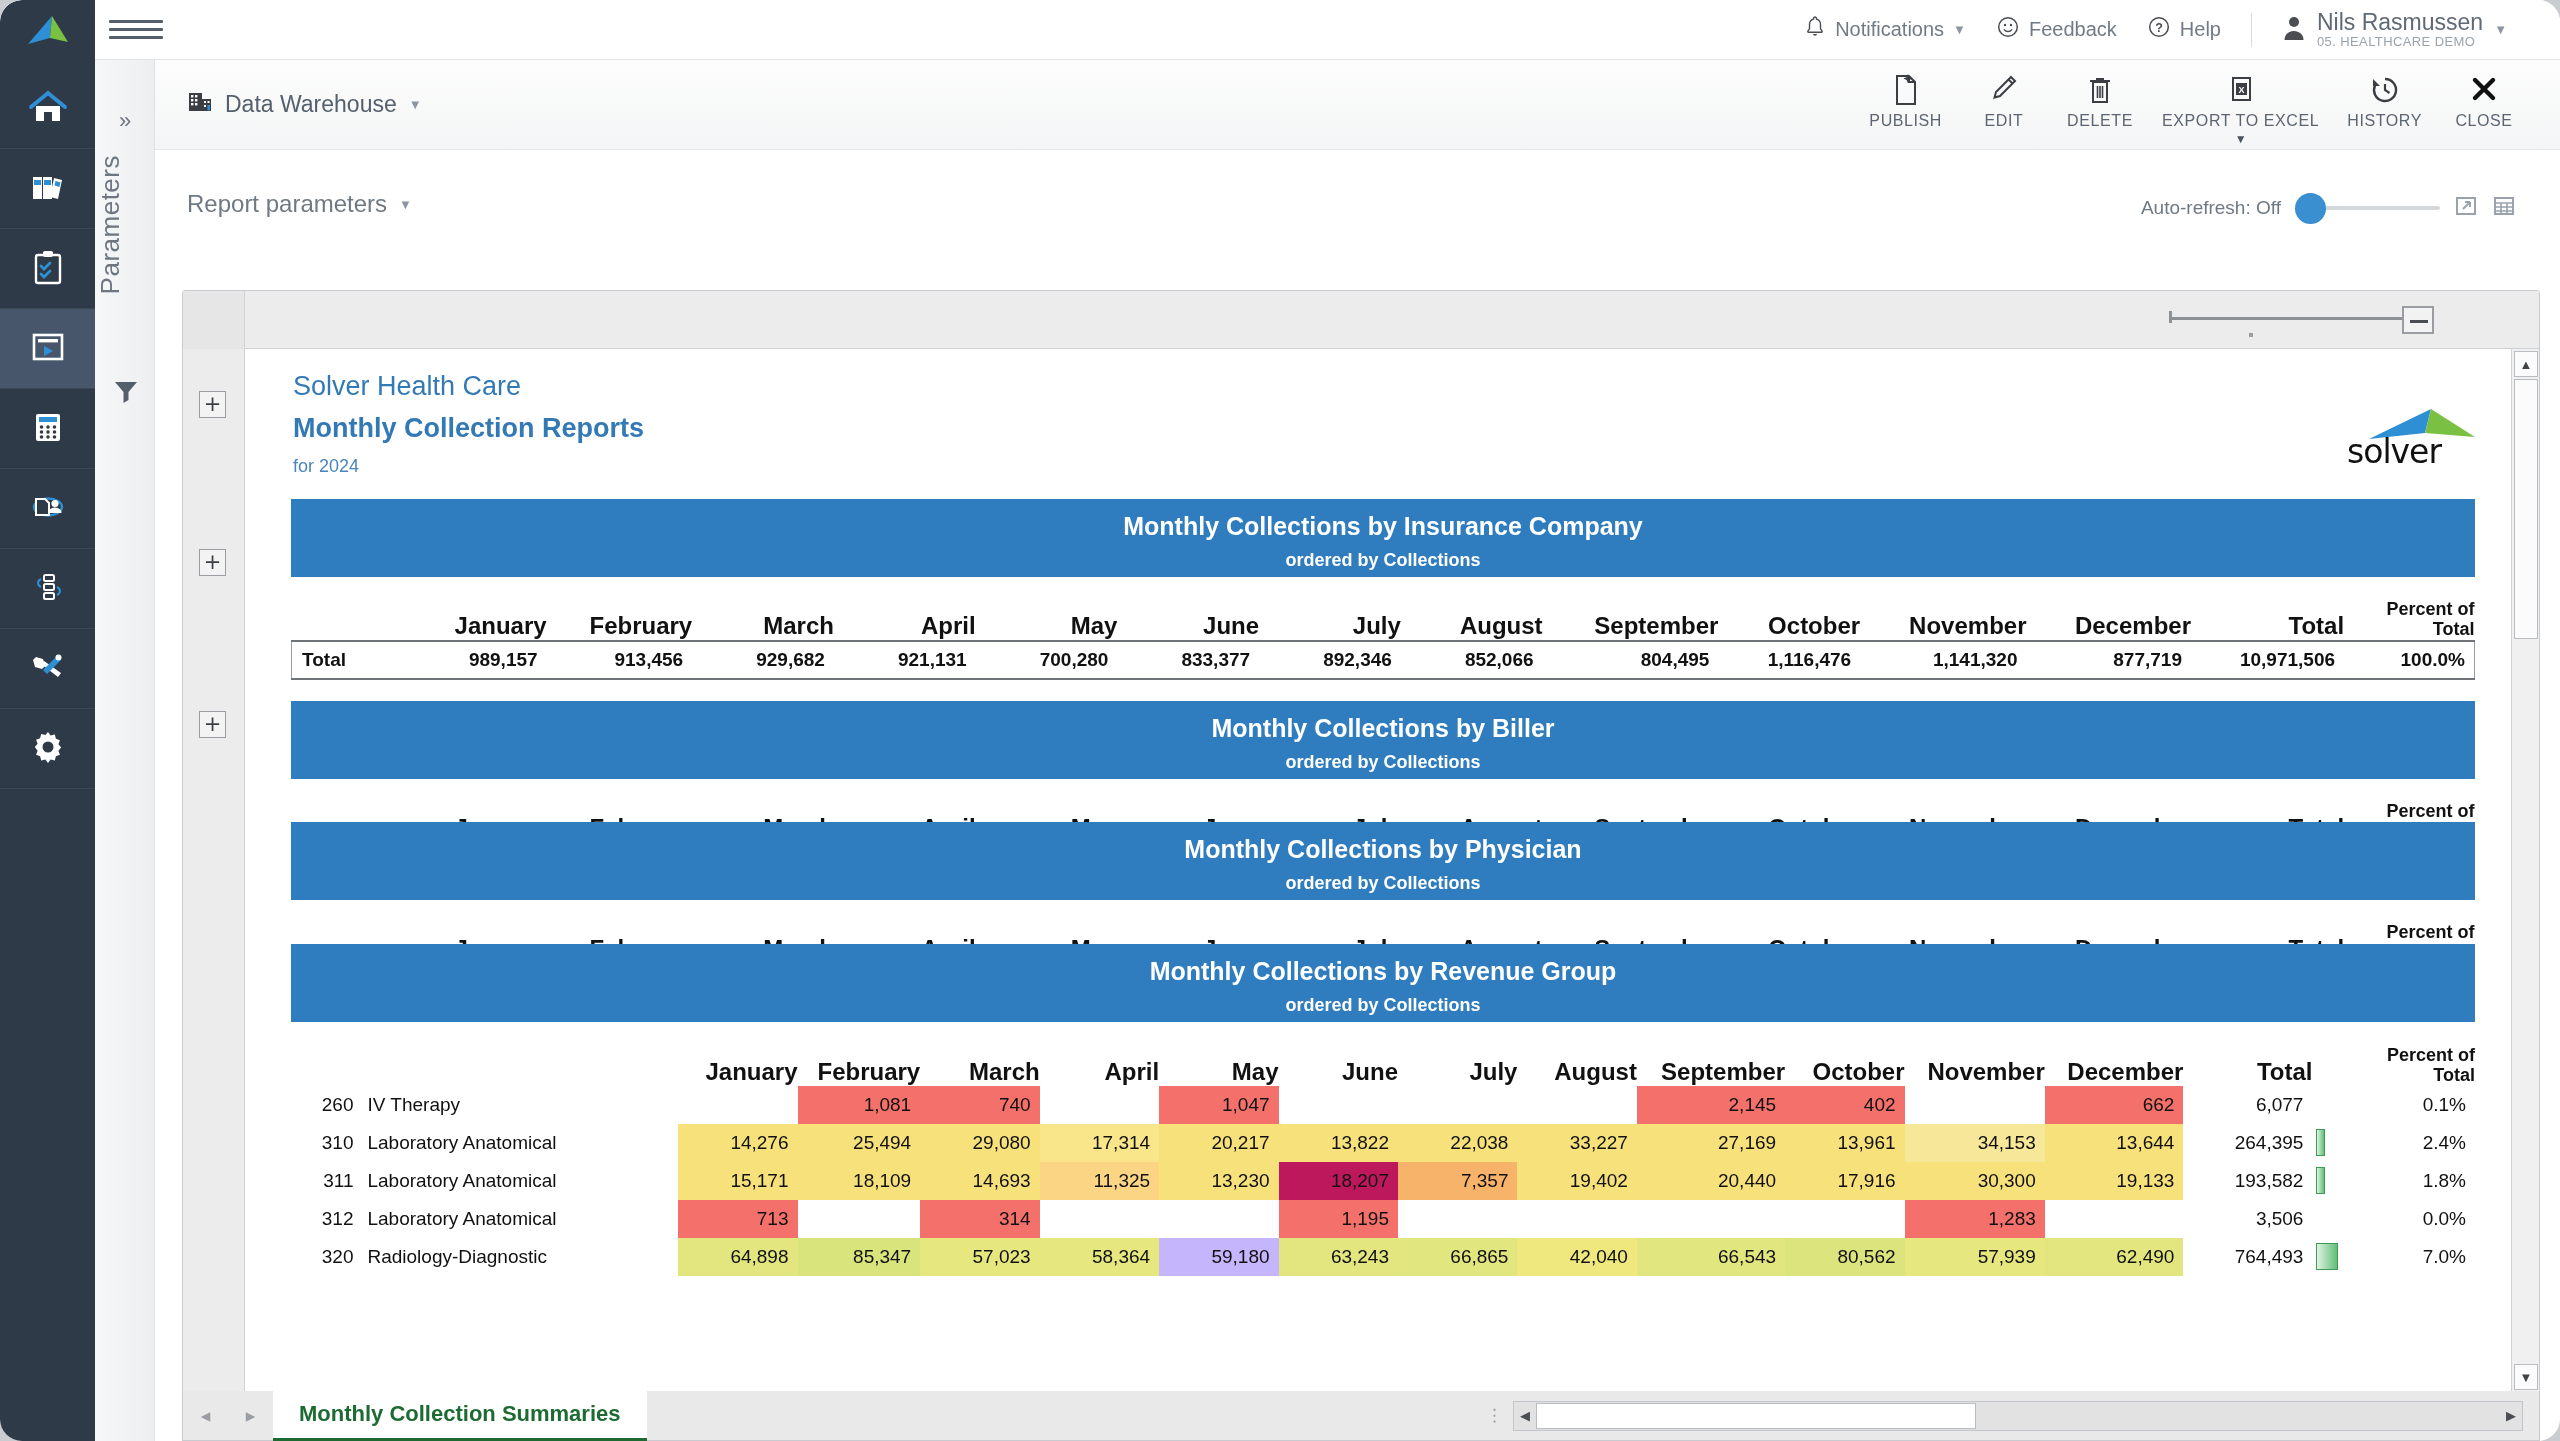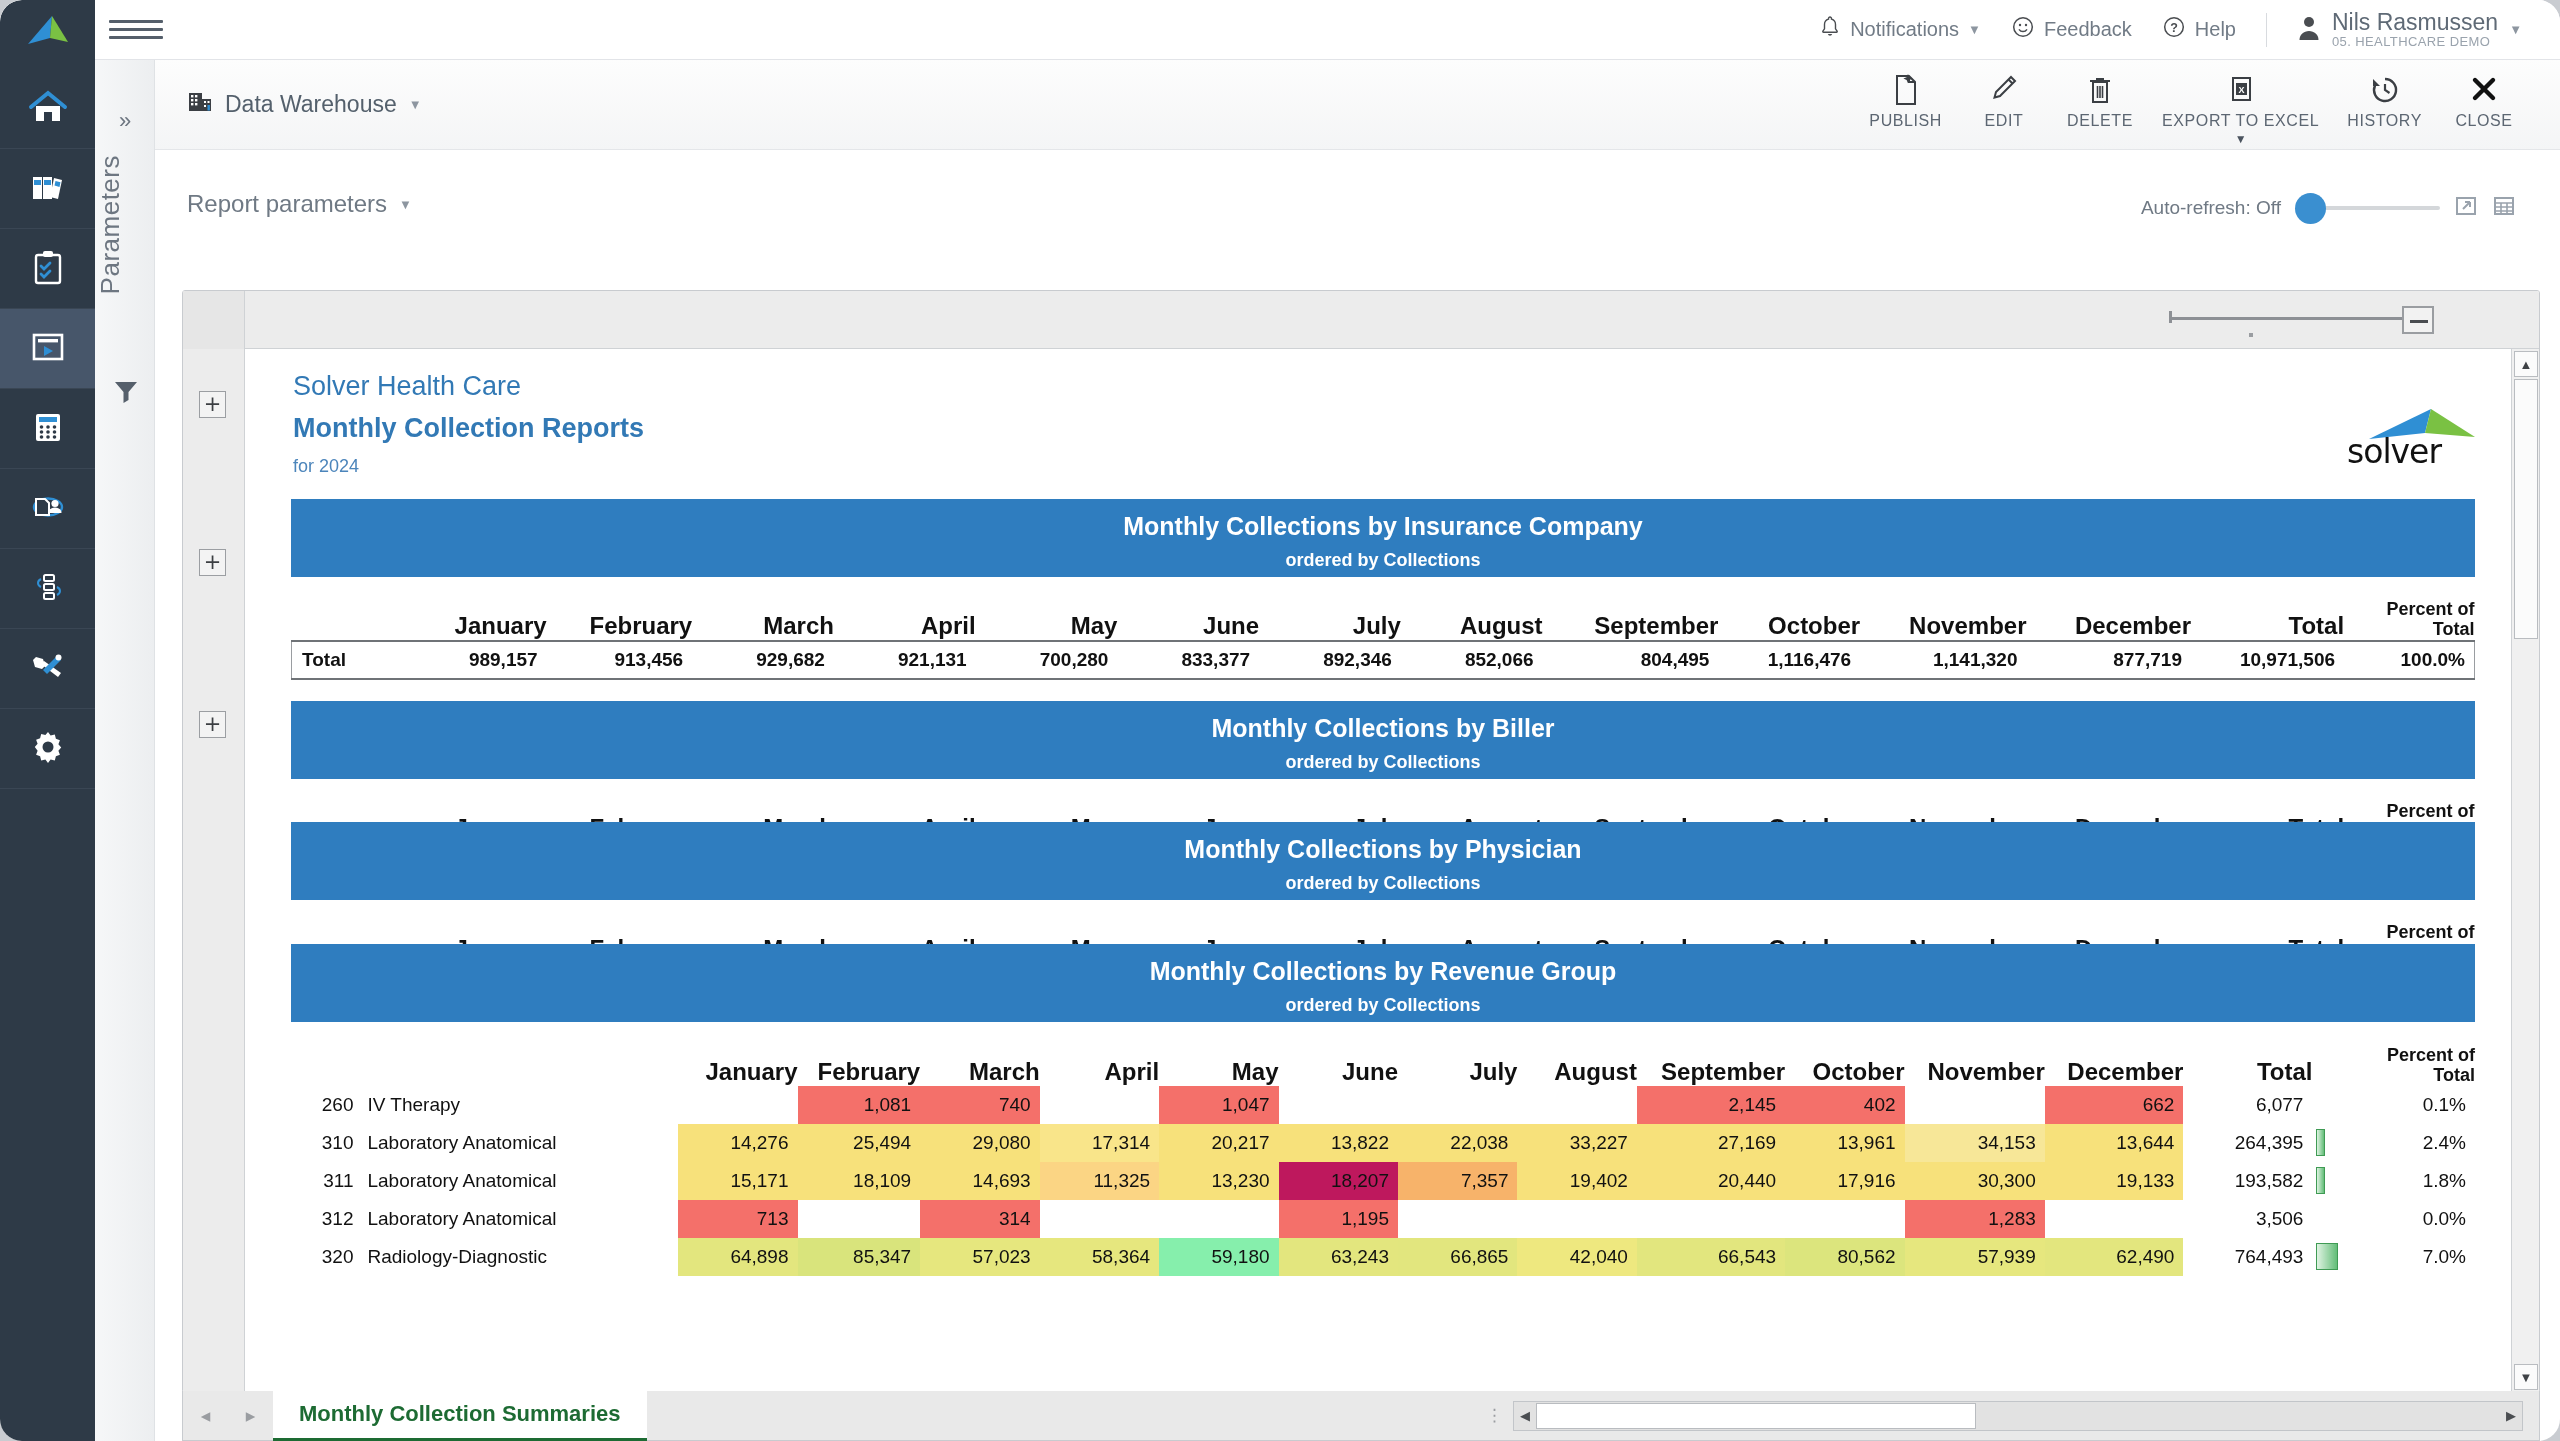"Notifications" #top-right { padding-right: 38px -> 53px }
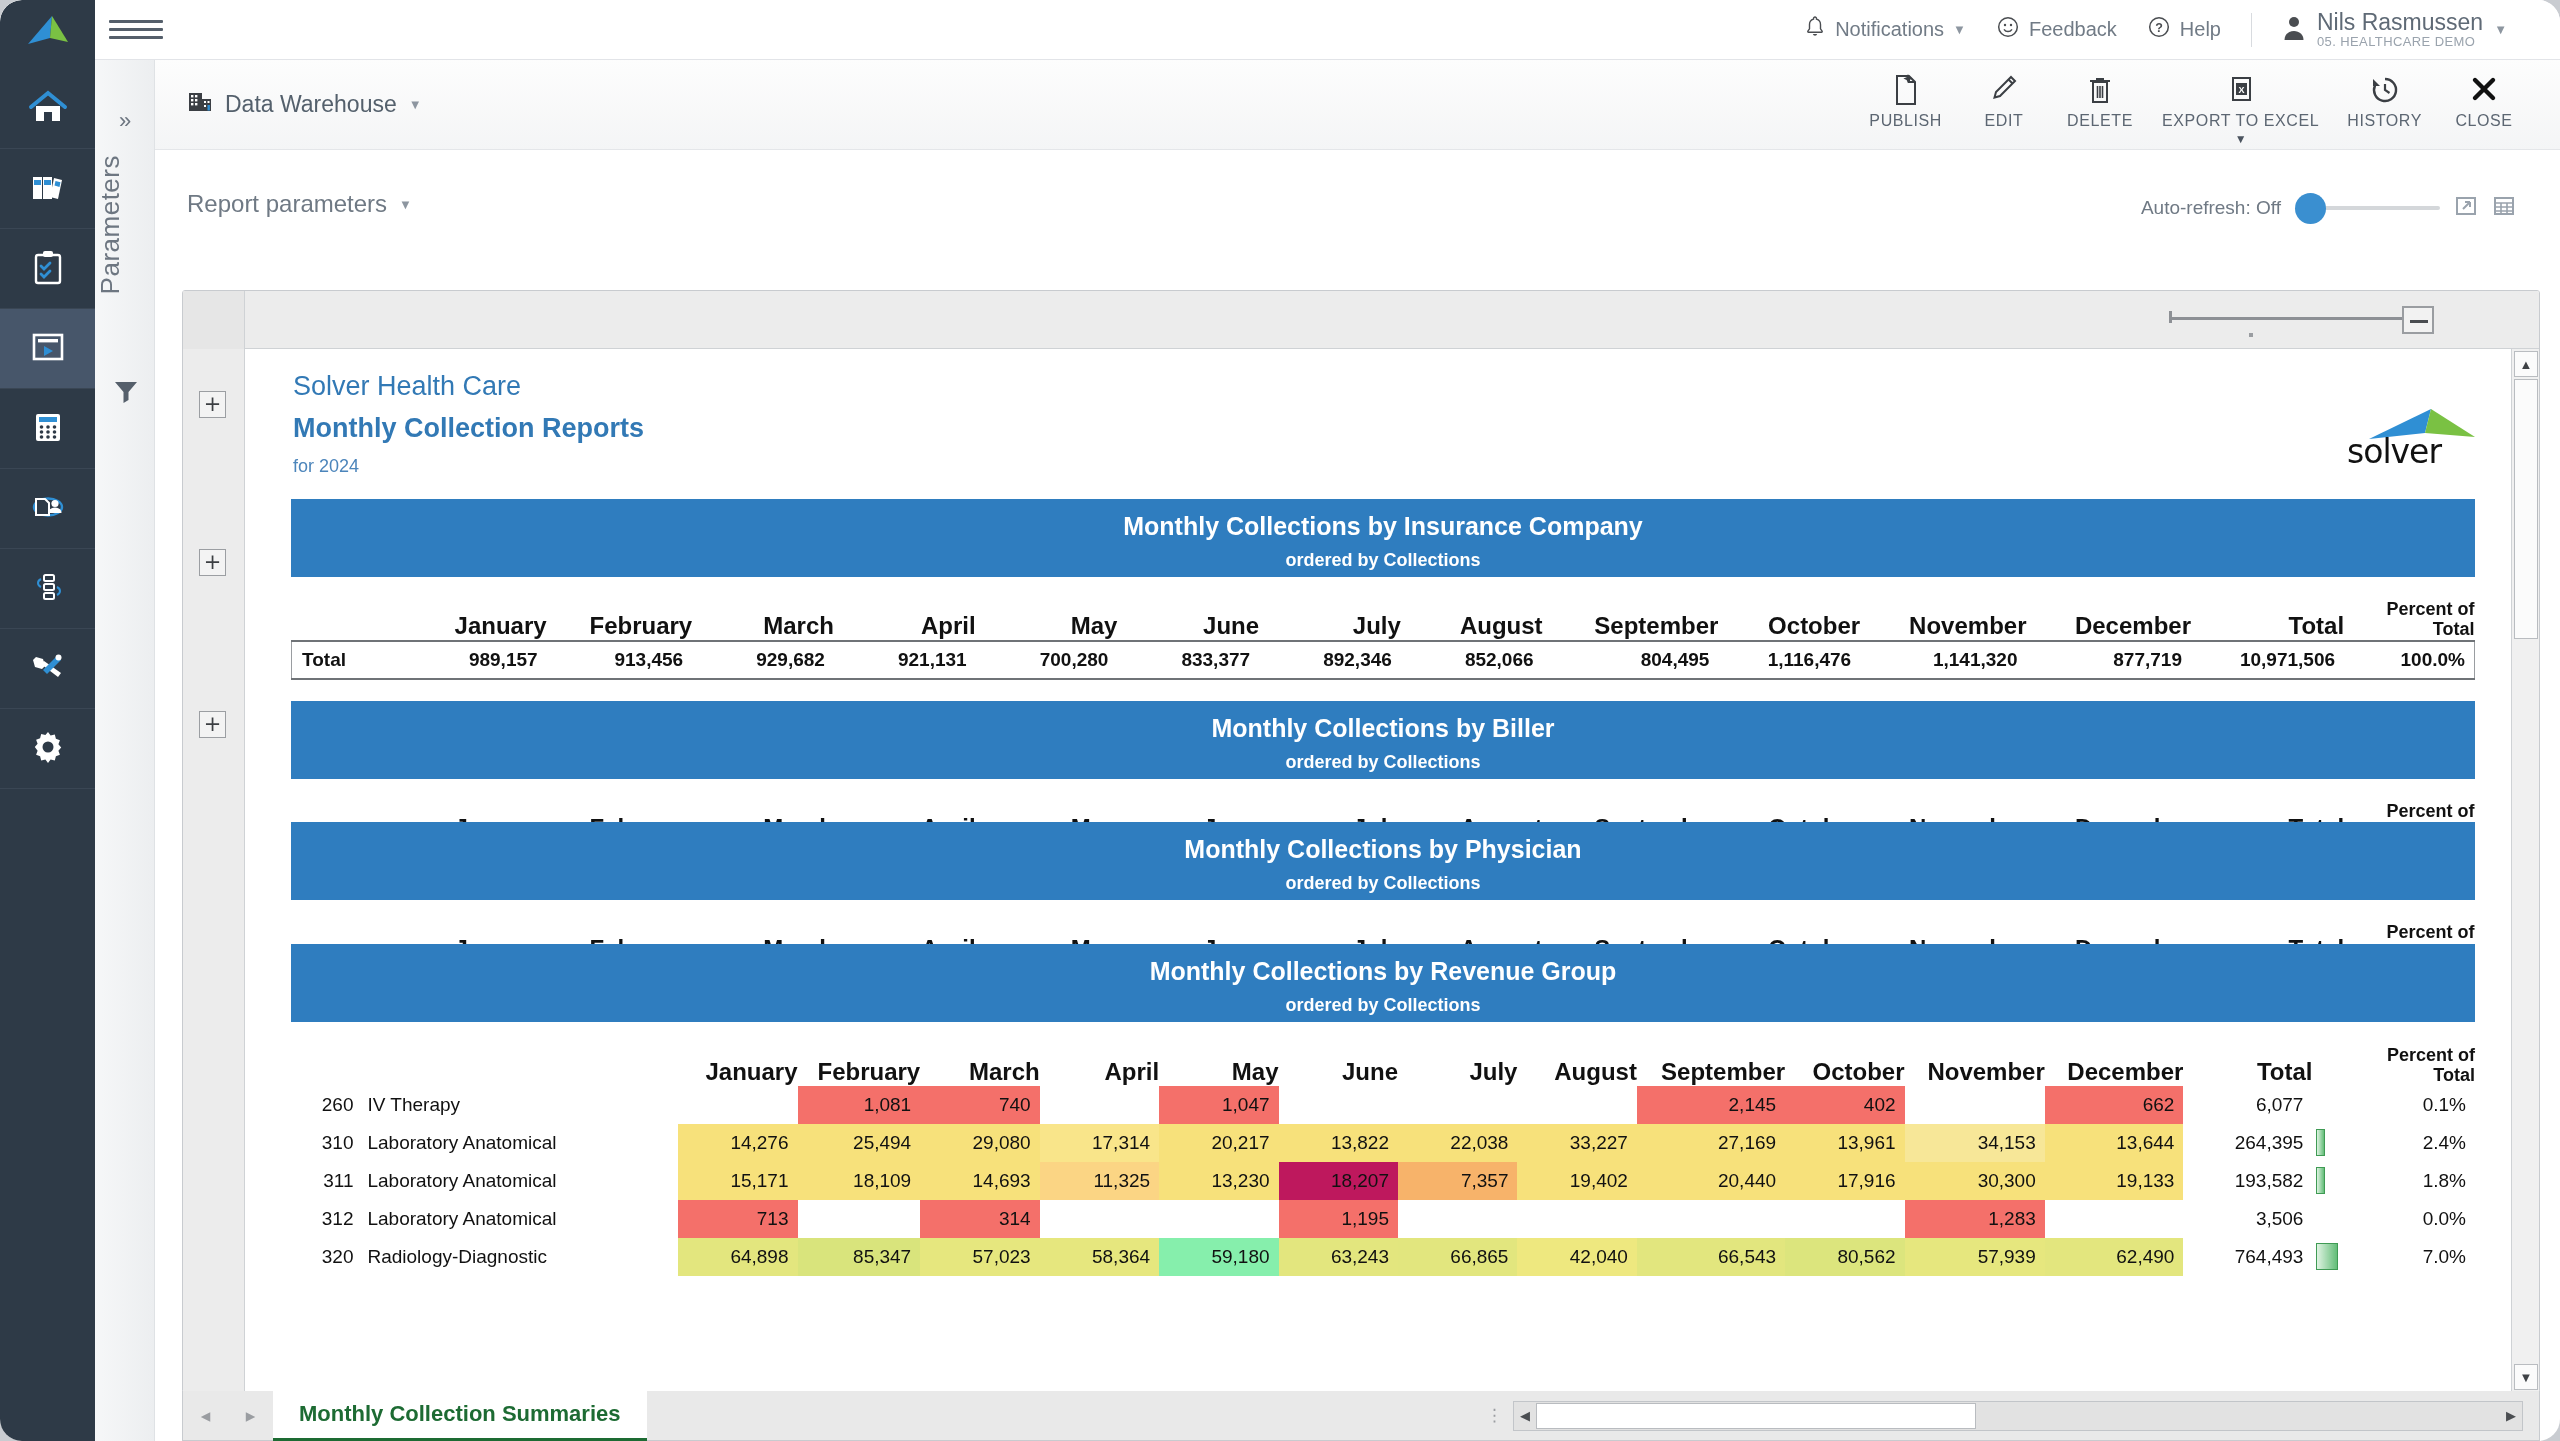"59,180" td.num { background: #86efac -> #c4b5fd }
